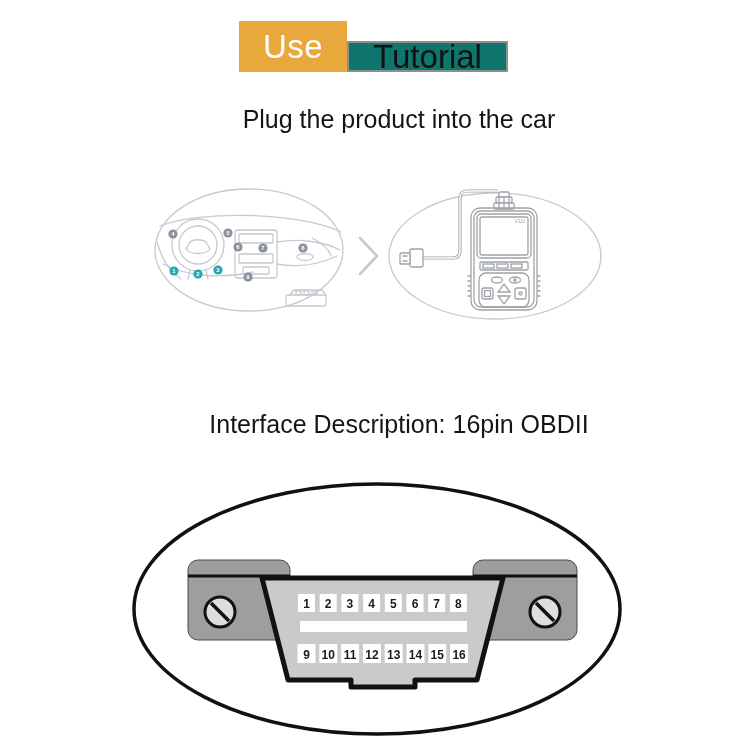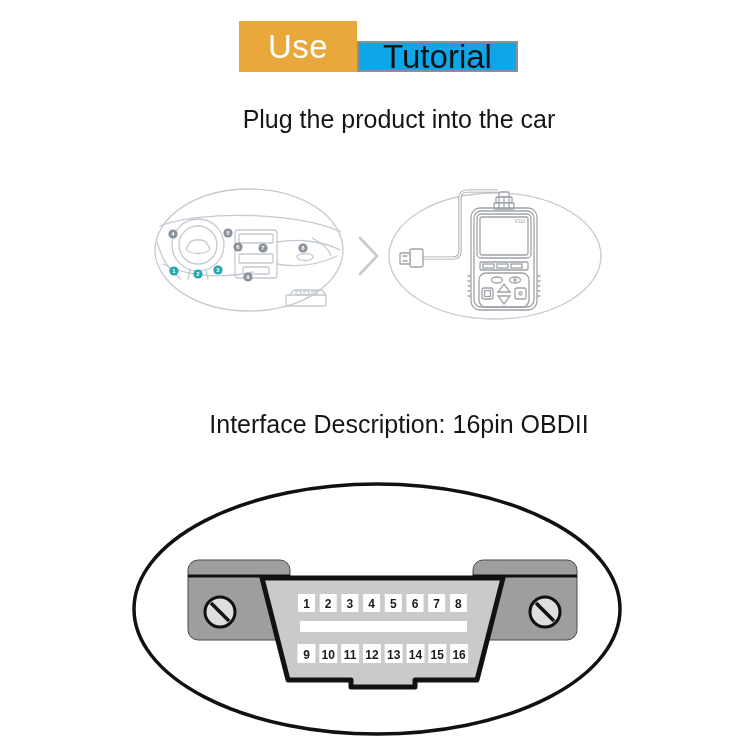"Use" .badge { width: 118px -> 108px }
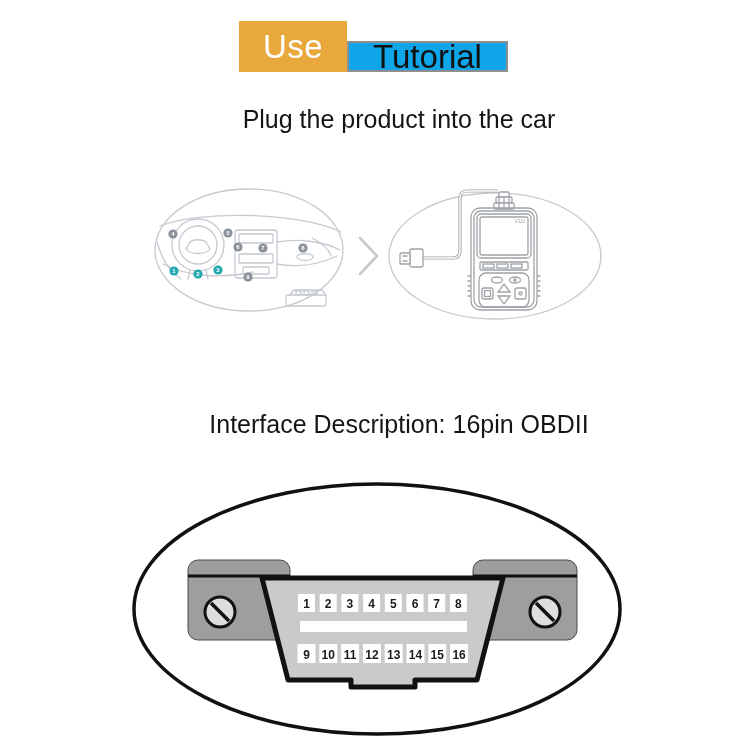"Tutorial" .title-box { background: #0ea5e9 -> #0f766e }
